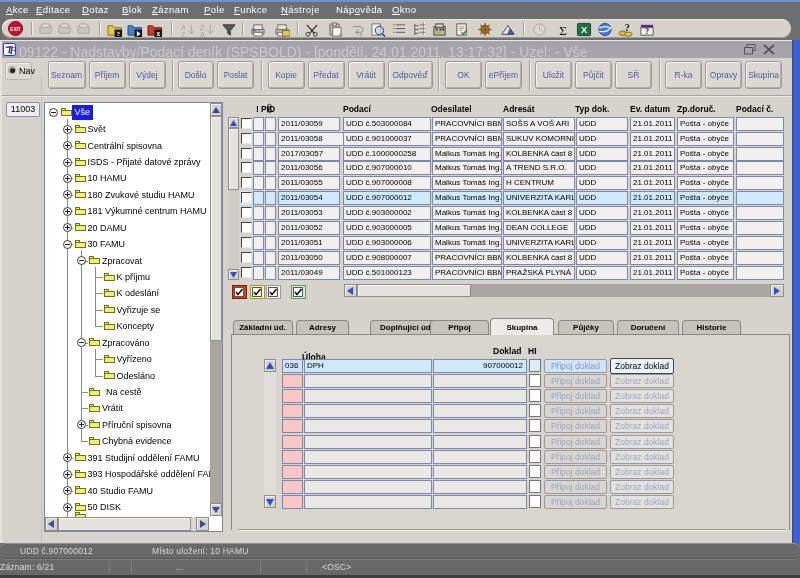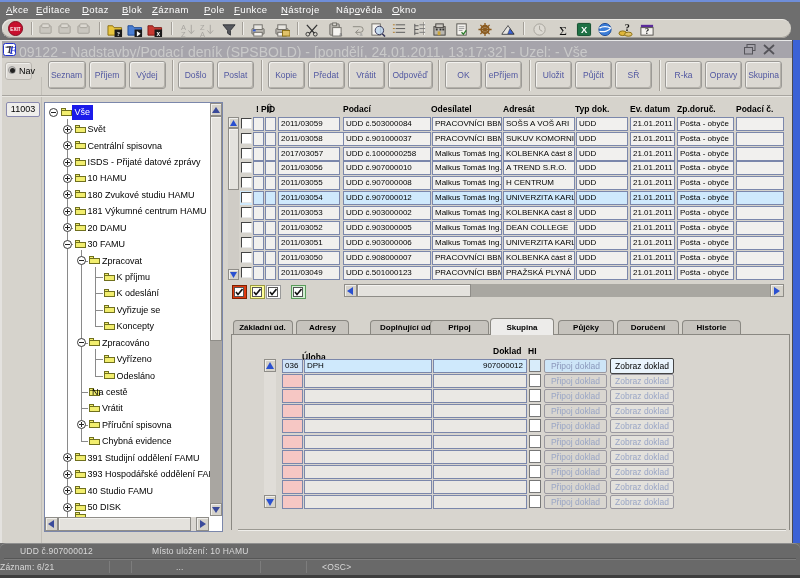"Na cestě" div.trow { left: 92px -> 106px }
